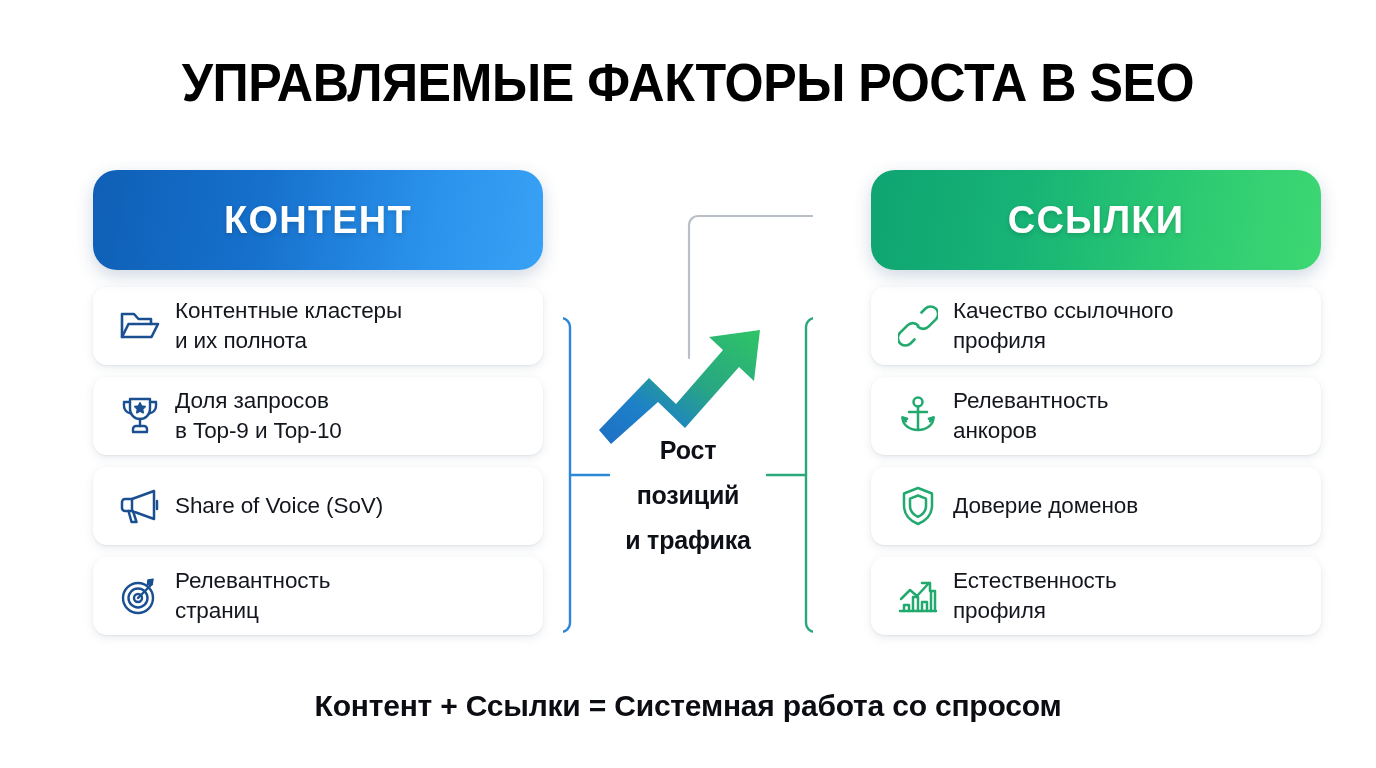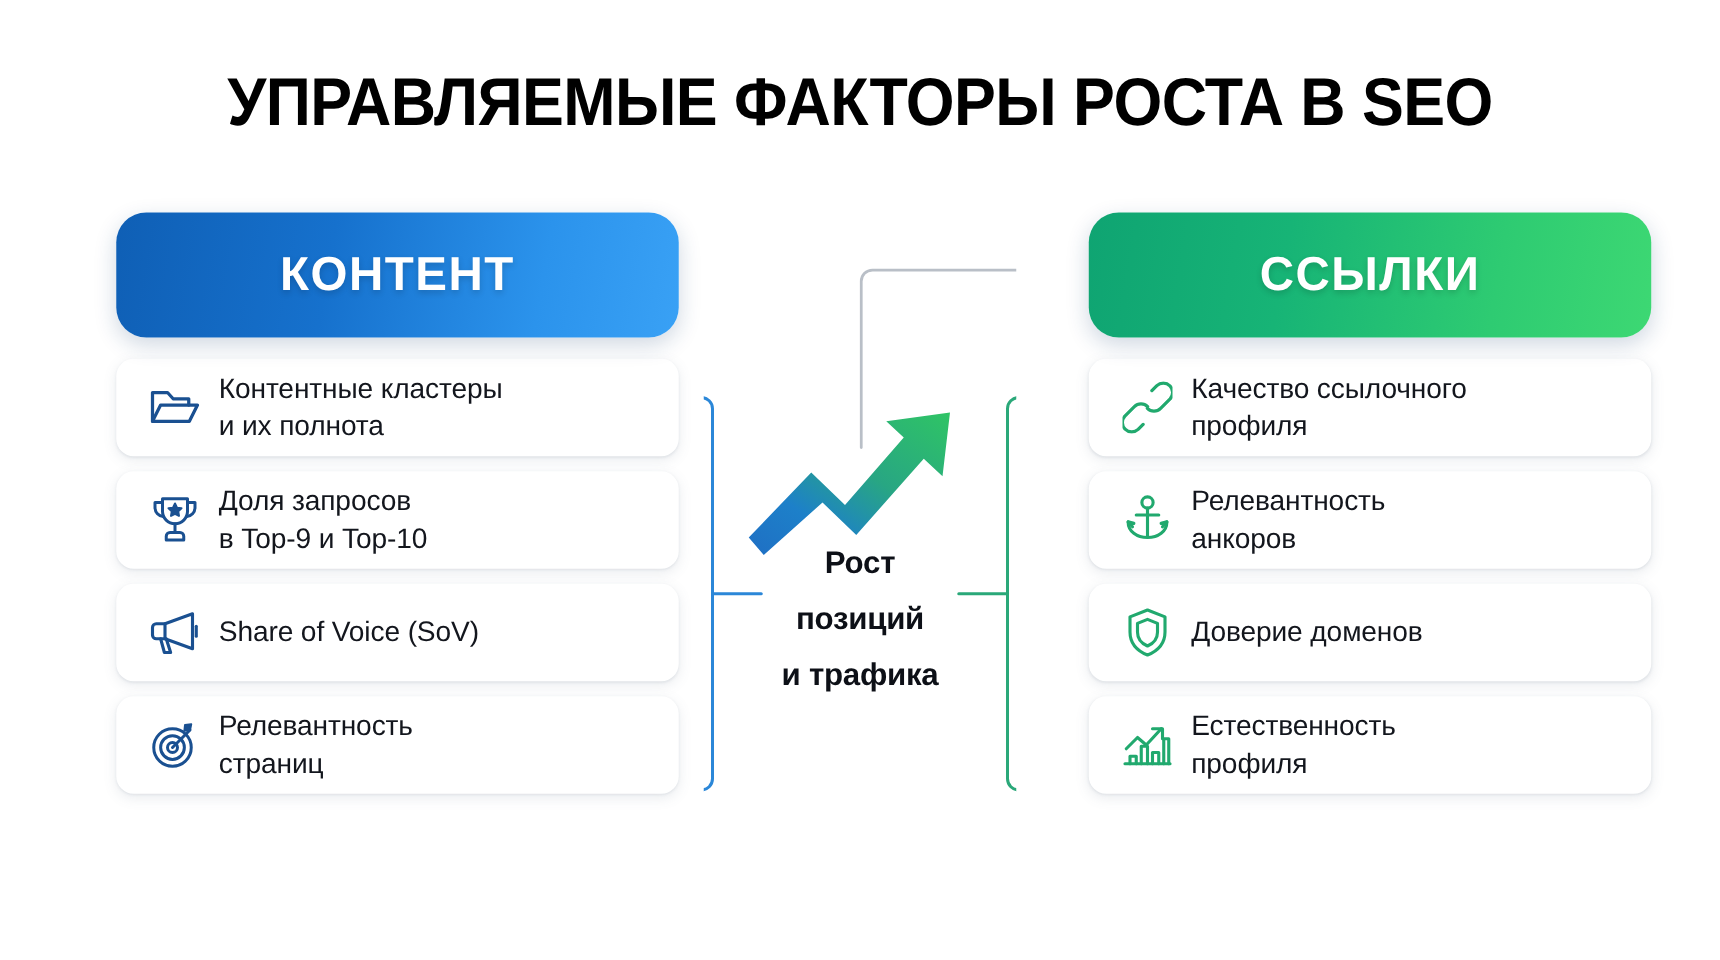"Контент + Ссылки = Системная" div.footer { html: none -> <div>Контент + Ссылки = Системная работа со спросом</div> }
